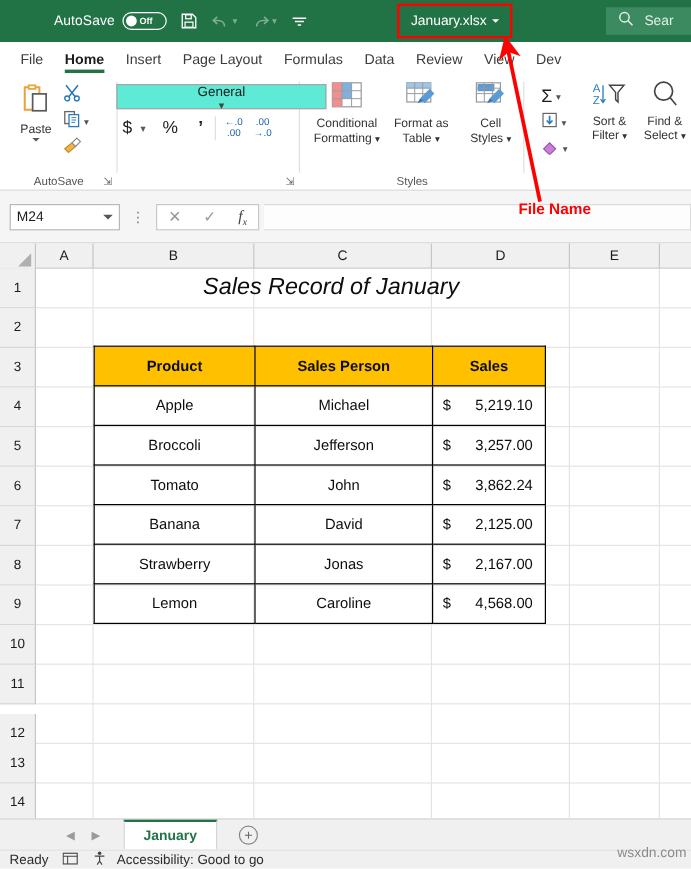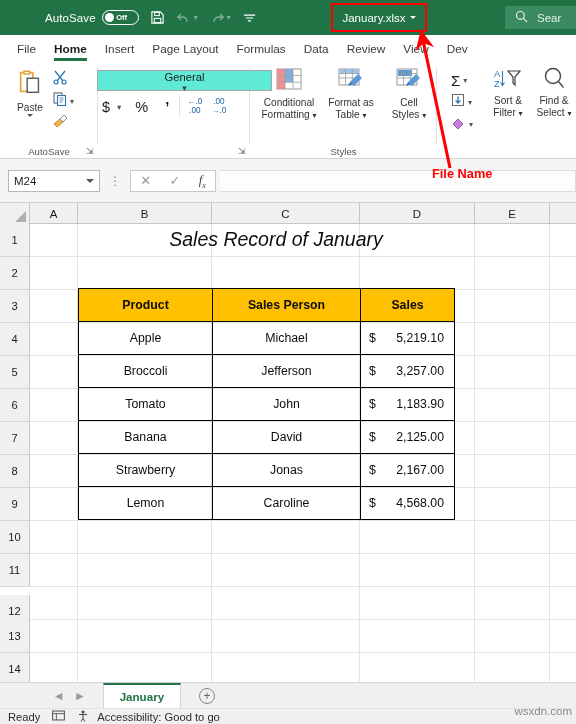"1,183.90" span { text: 1,183.90 -> 3,862.24 }
